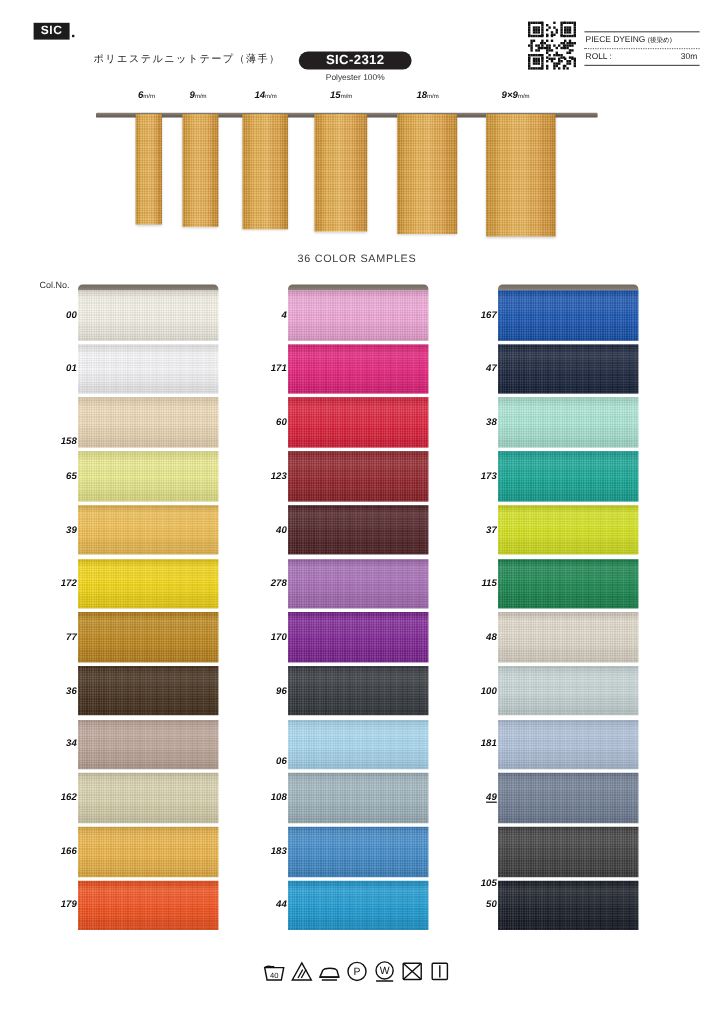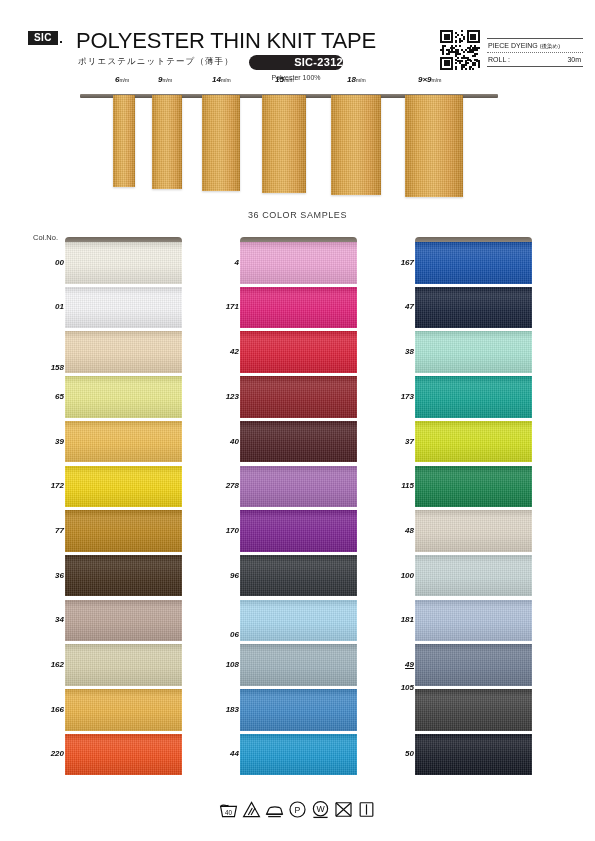"SIC" #header { top: 16px -> 4px }
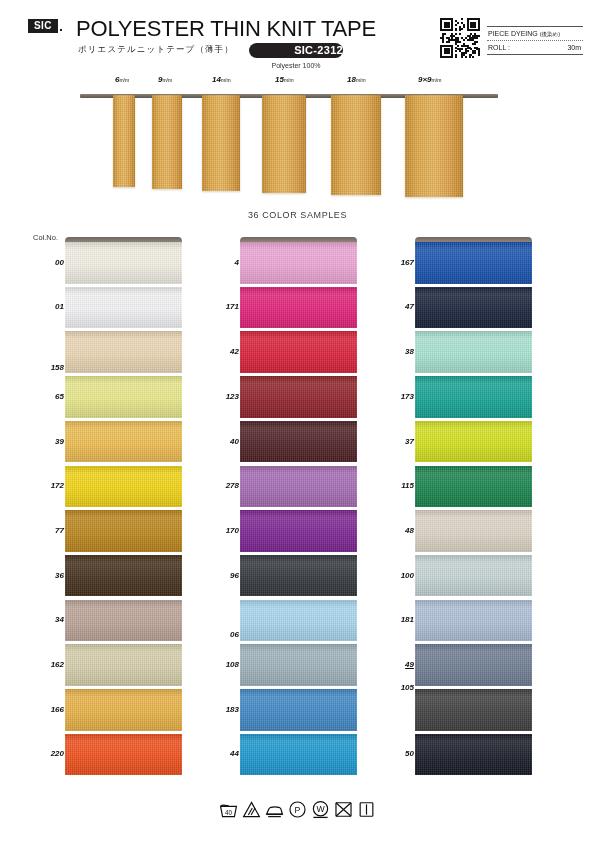"POLYESTER THIN KNIT TAPE" div { html: <div>POLYESTER THIN KNIT TAPE</div> -> none }
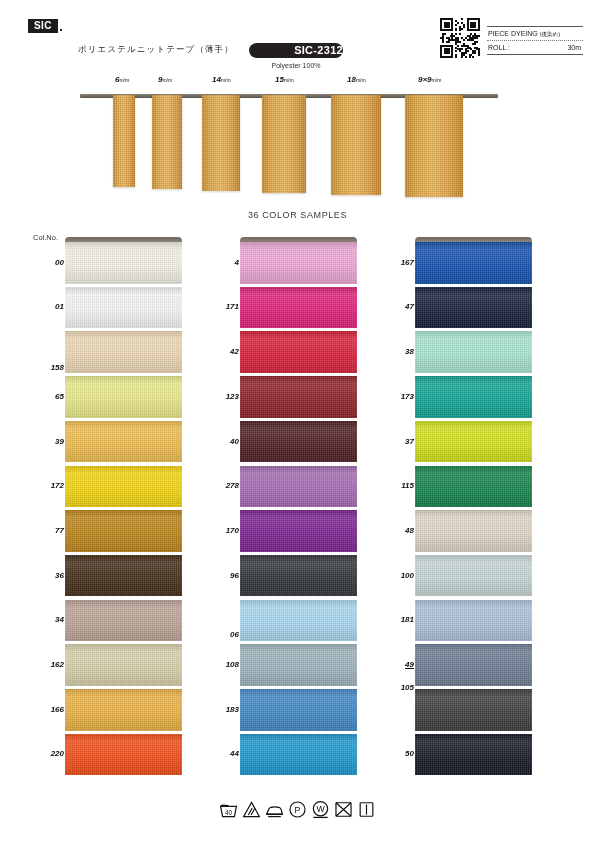"SIC-2312" #product-code-badge { text-align: right -> center }
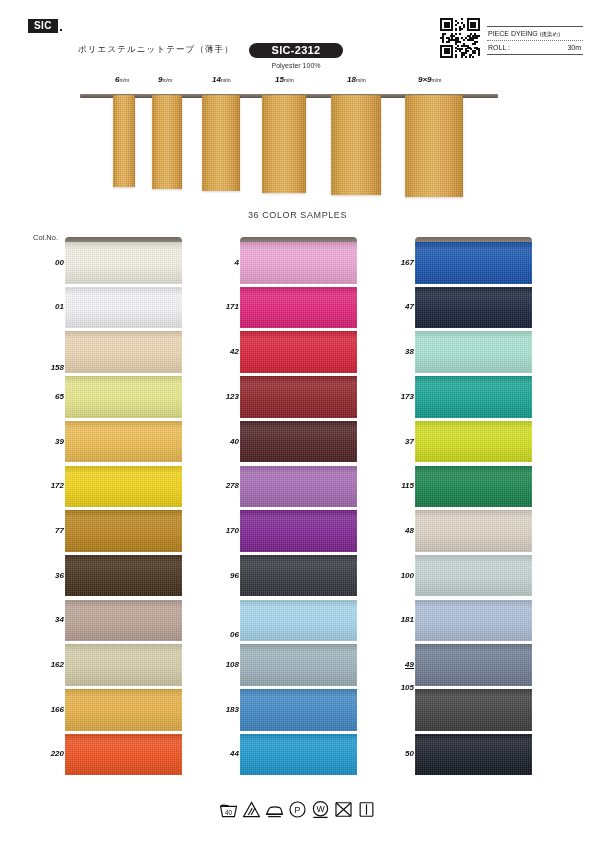"42" div.swatch-number { text: 42 -> 60 }
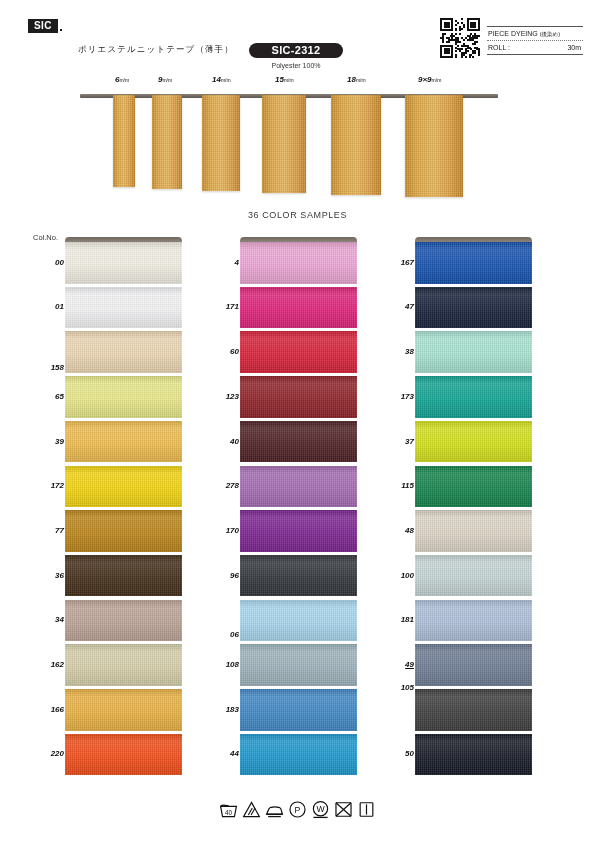"105" div.swatch-number { top: 446px -> 494px }
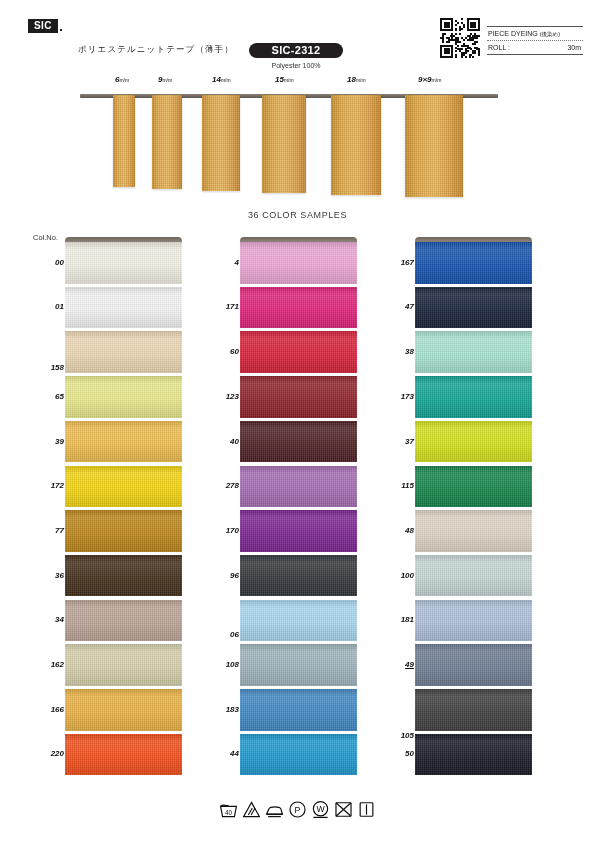"220" div.swatch-number { text: 220 -> 179 }
